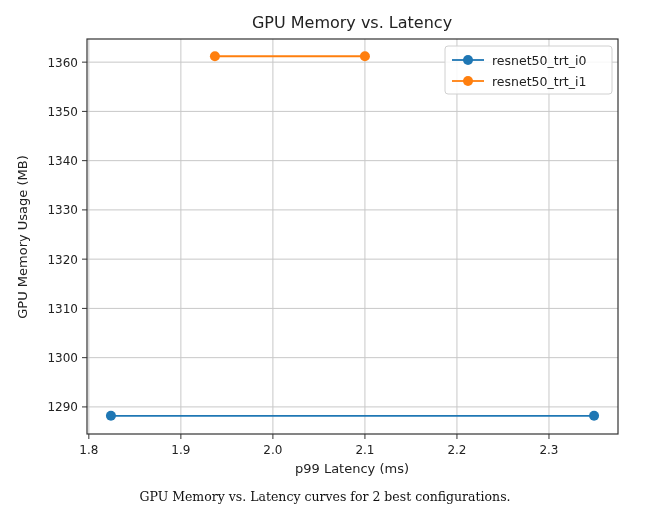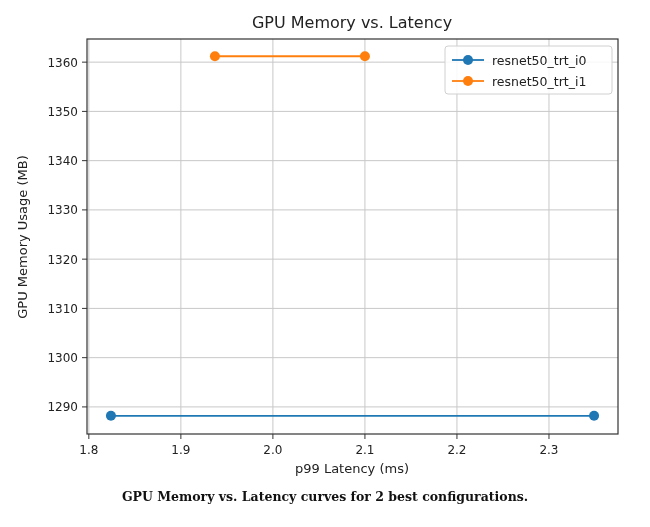"GPU Memory vs. Latency curves" .caption { font-weight: bold -> normal }
